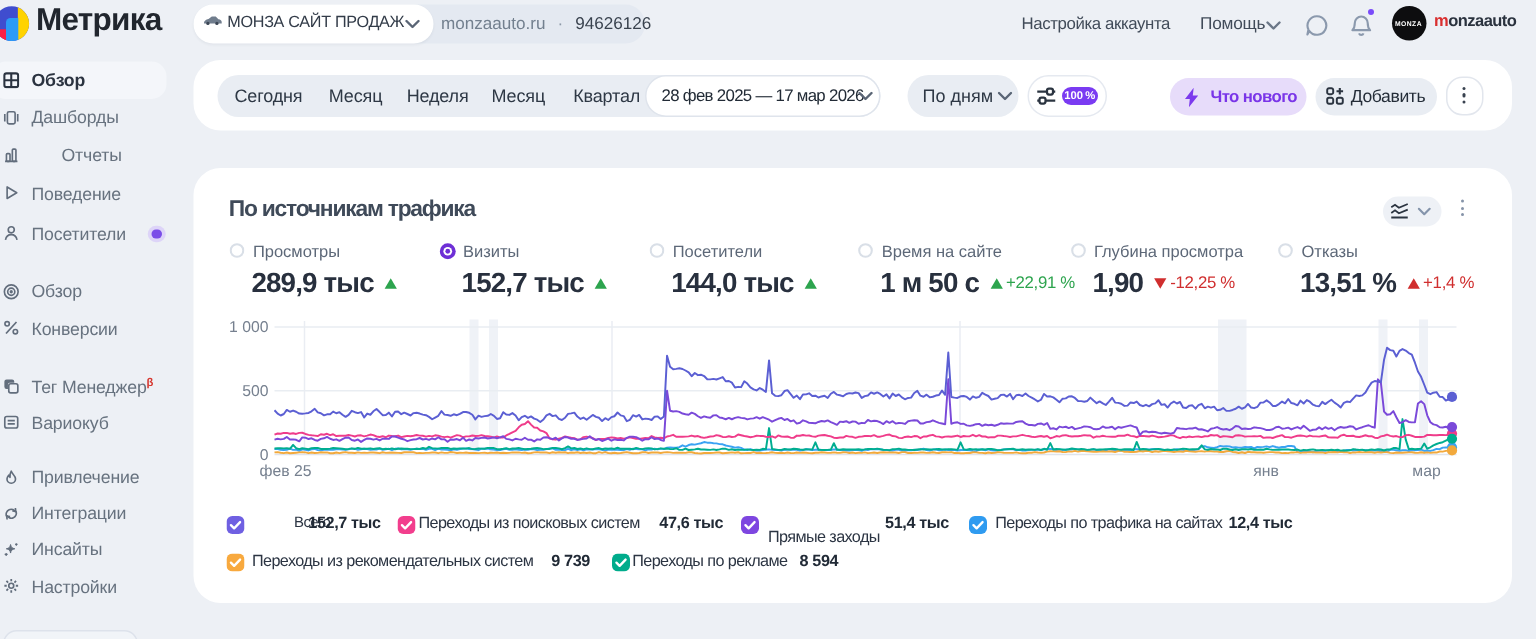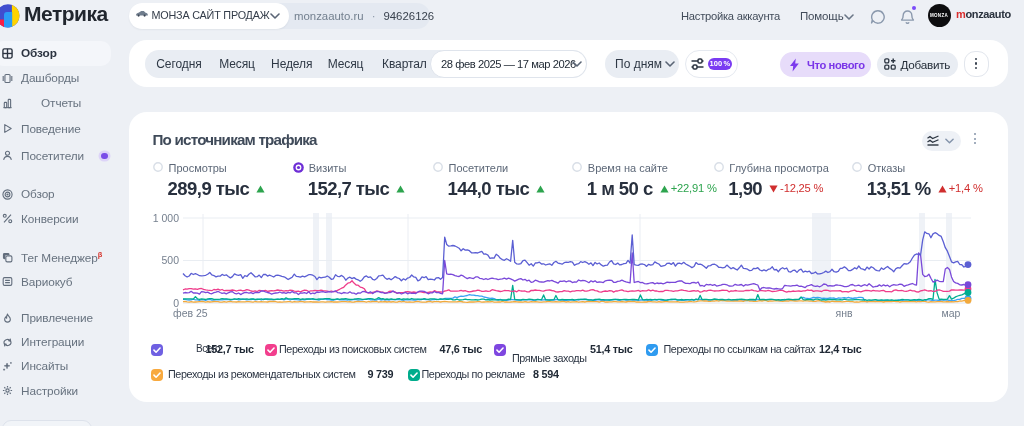"Переходы по ссылкам на сайтах" div { text: ссылкам -> трафика }
